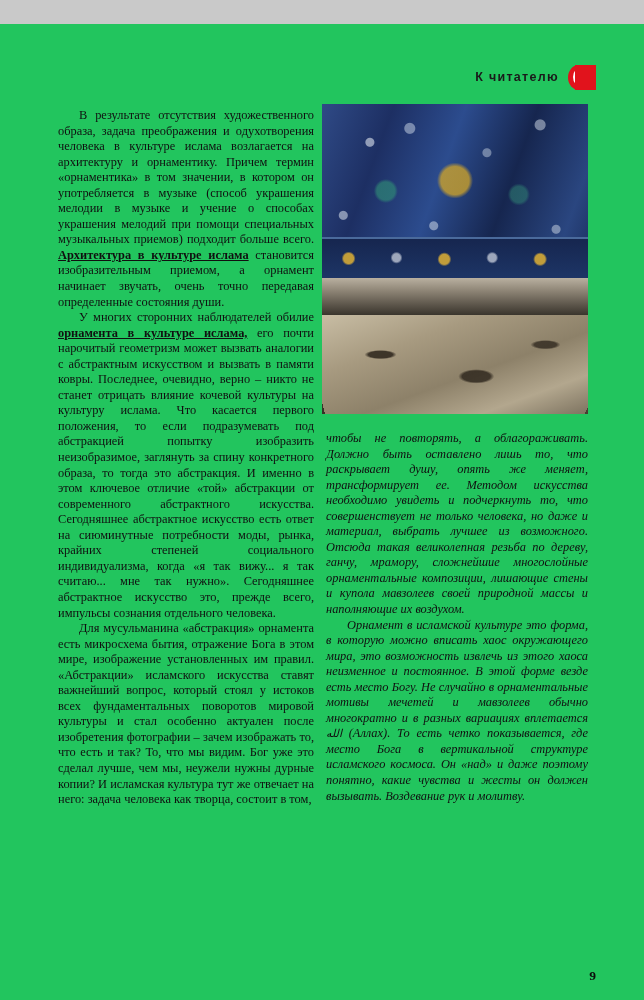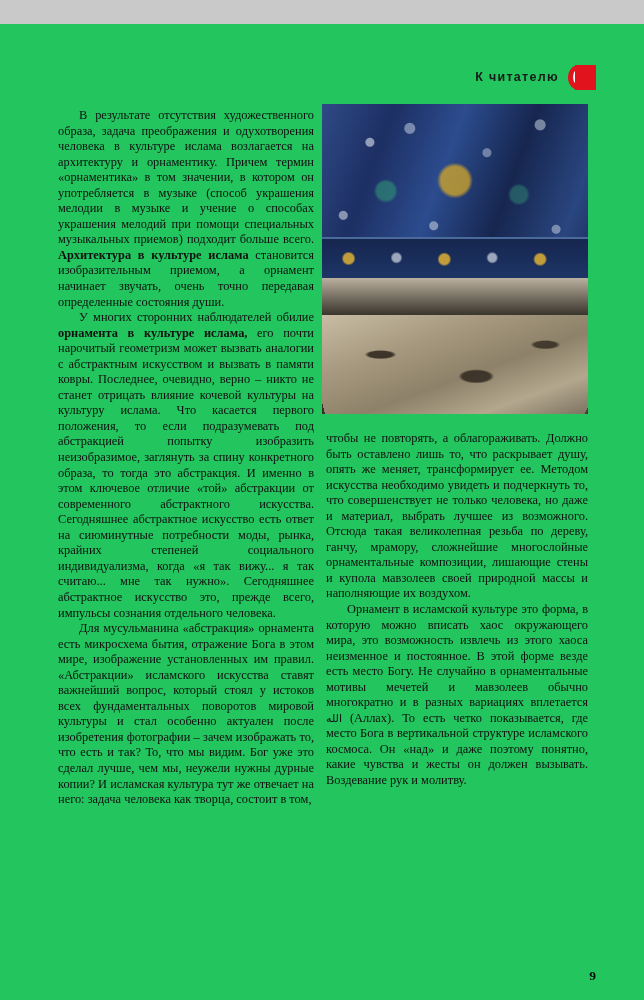"Архитектура в культуре ислама" b { text-decoration: none -> underline }
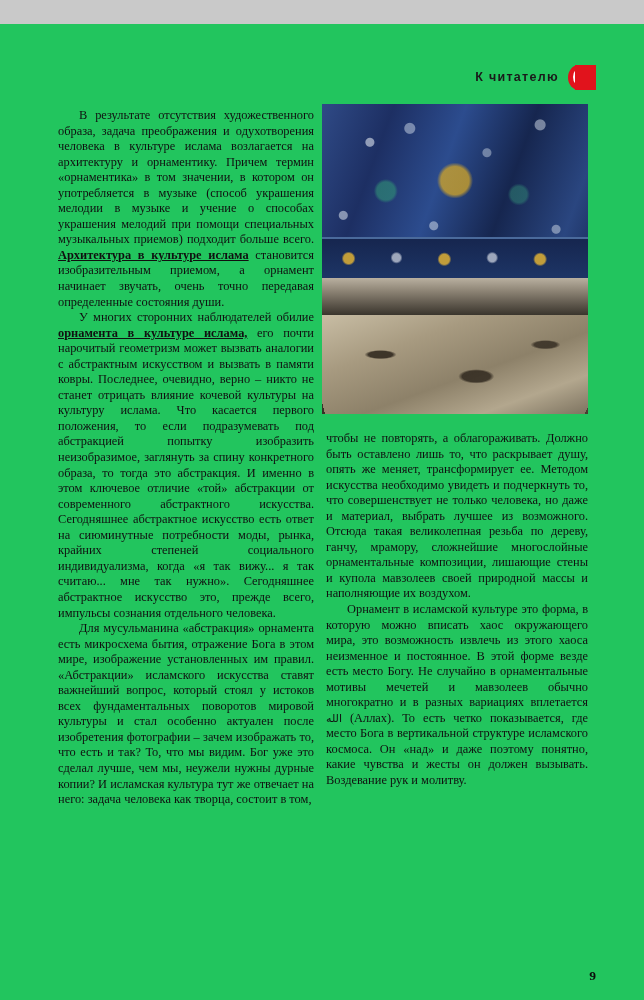"чтобы не повторять, а облагораживать." .col-right { font-style: none -> italic }
